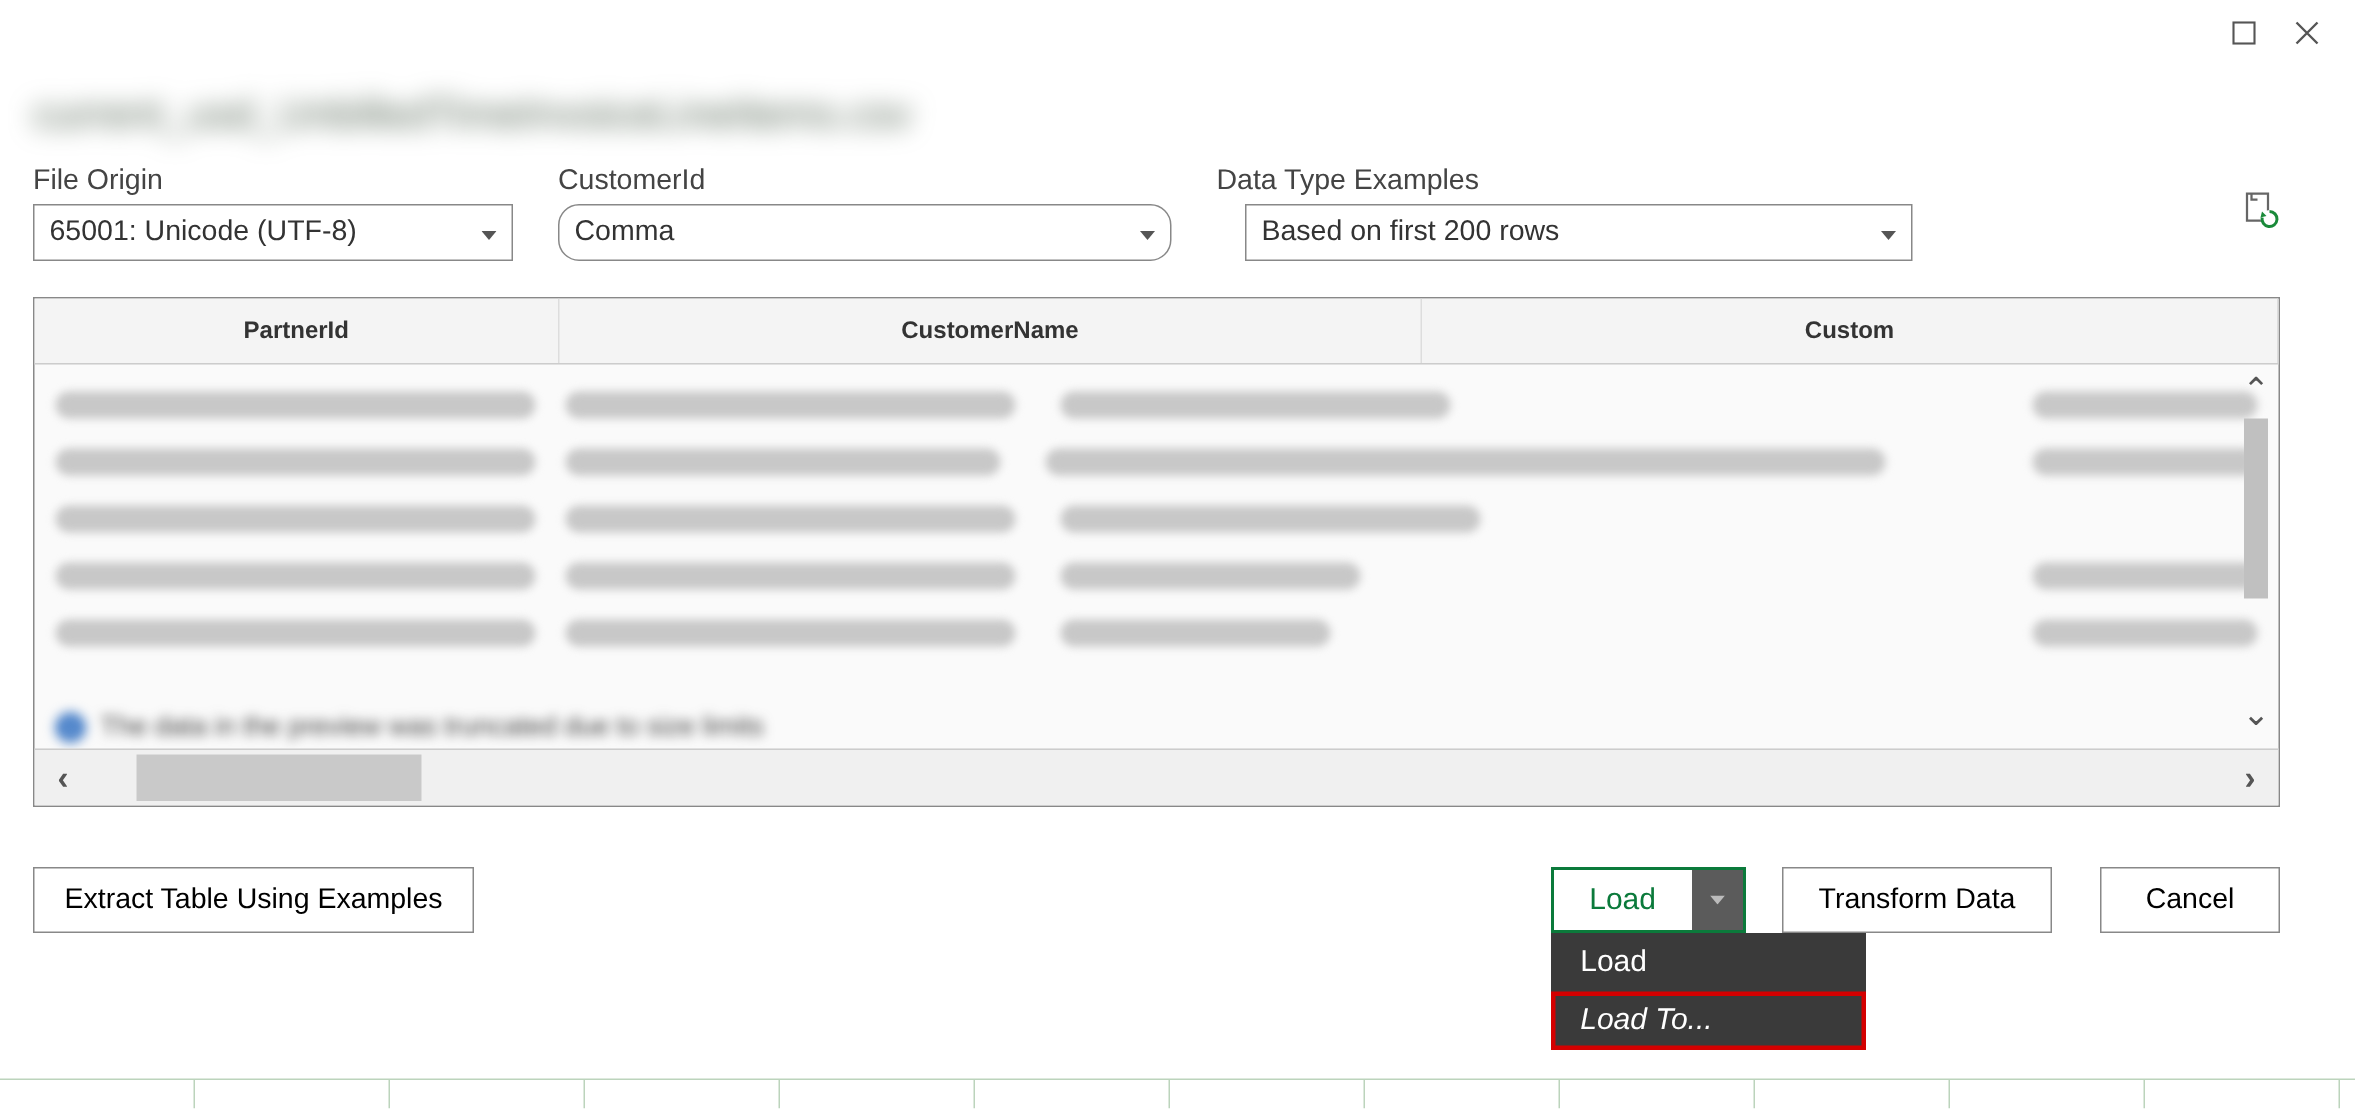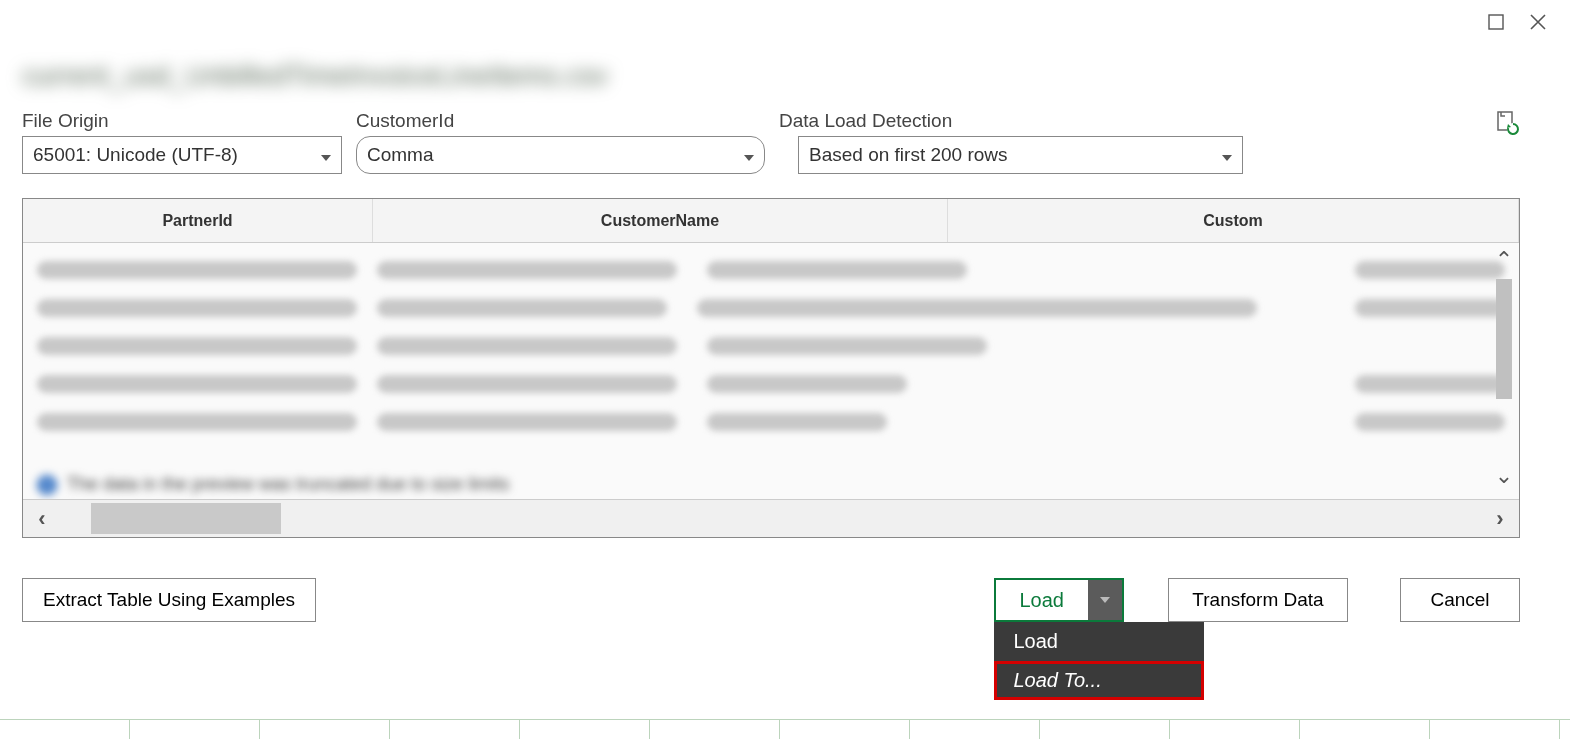"File Origin" .row-settings { align-items: flex-start -> center; gap: 14px -> 30px }
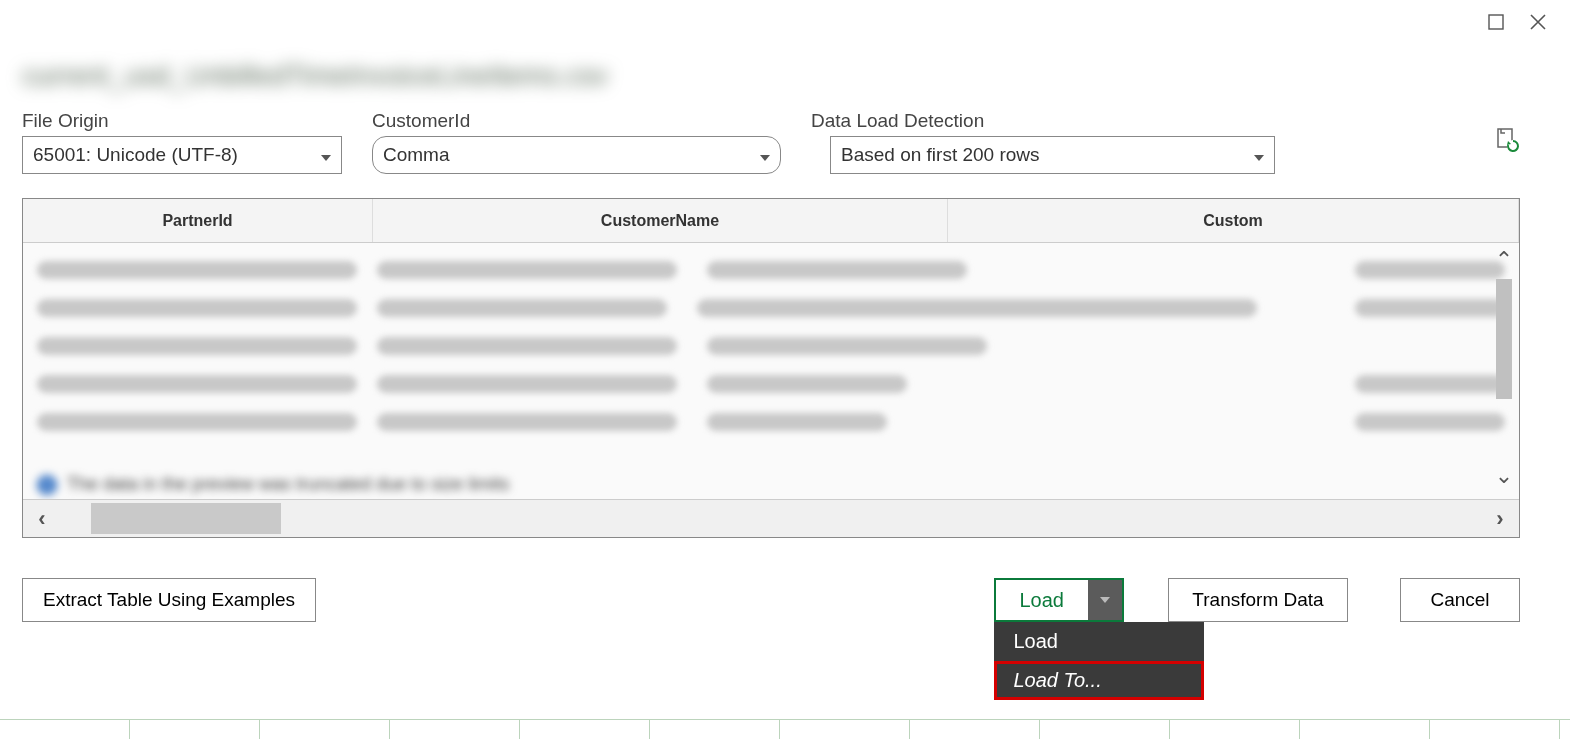"Data Load Detection" div.field-label { text: Load Detection -> Type Examples }
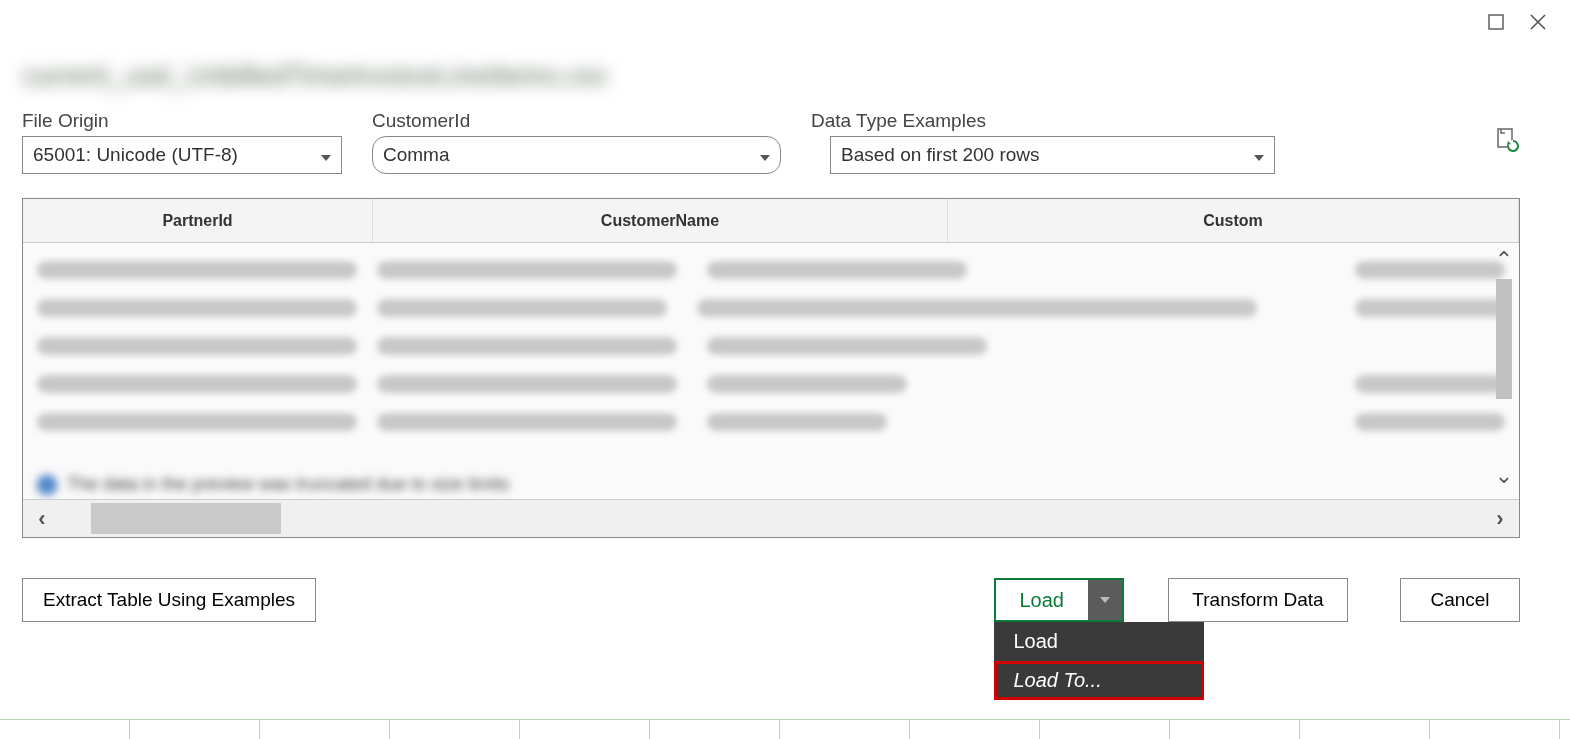"Load" .right-btns { gap: 52px -> 32px }
